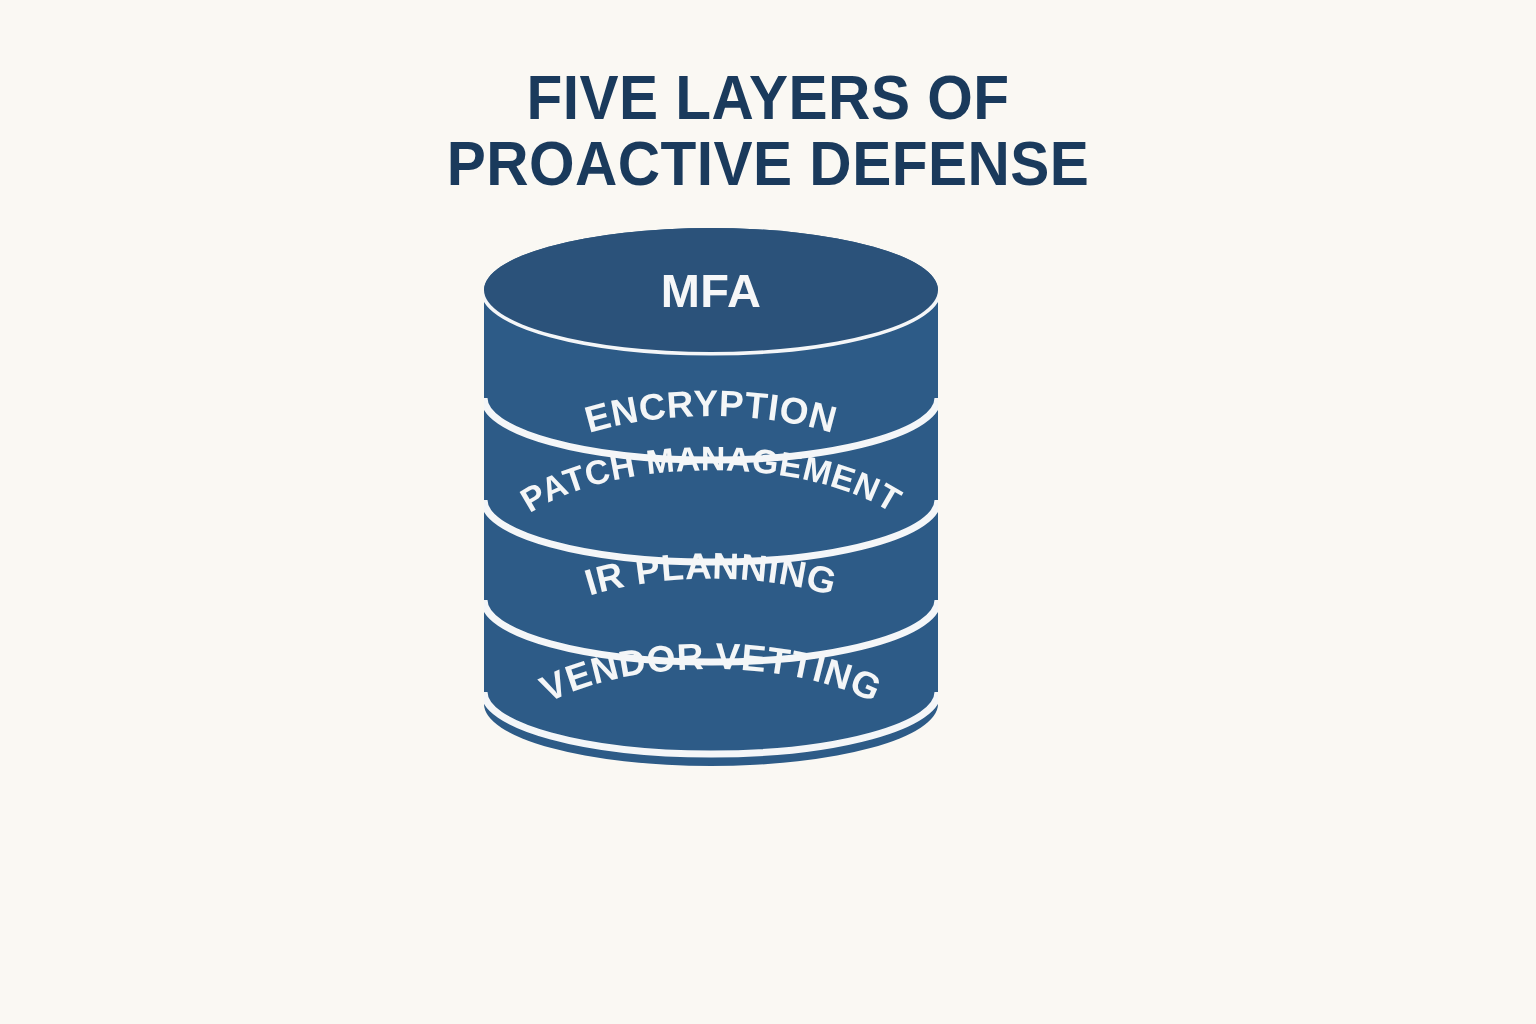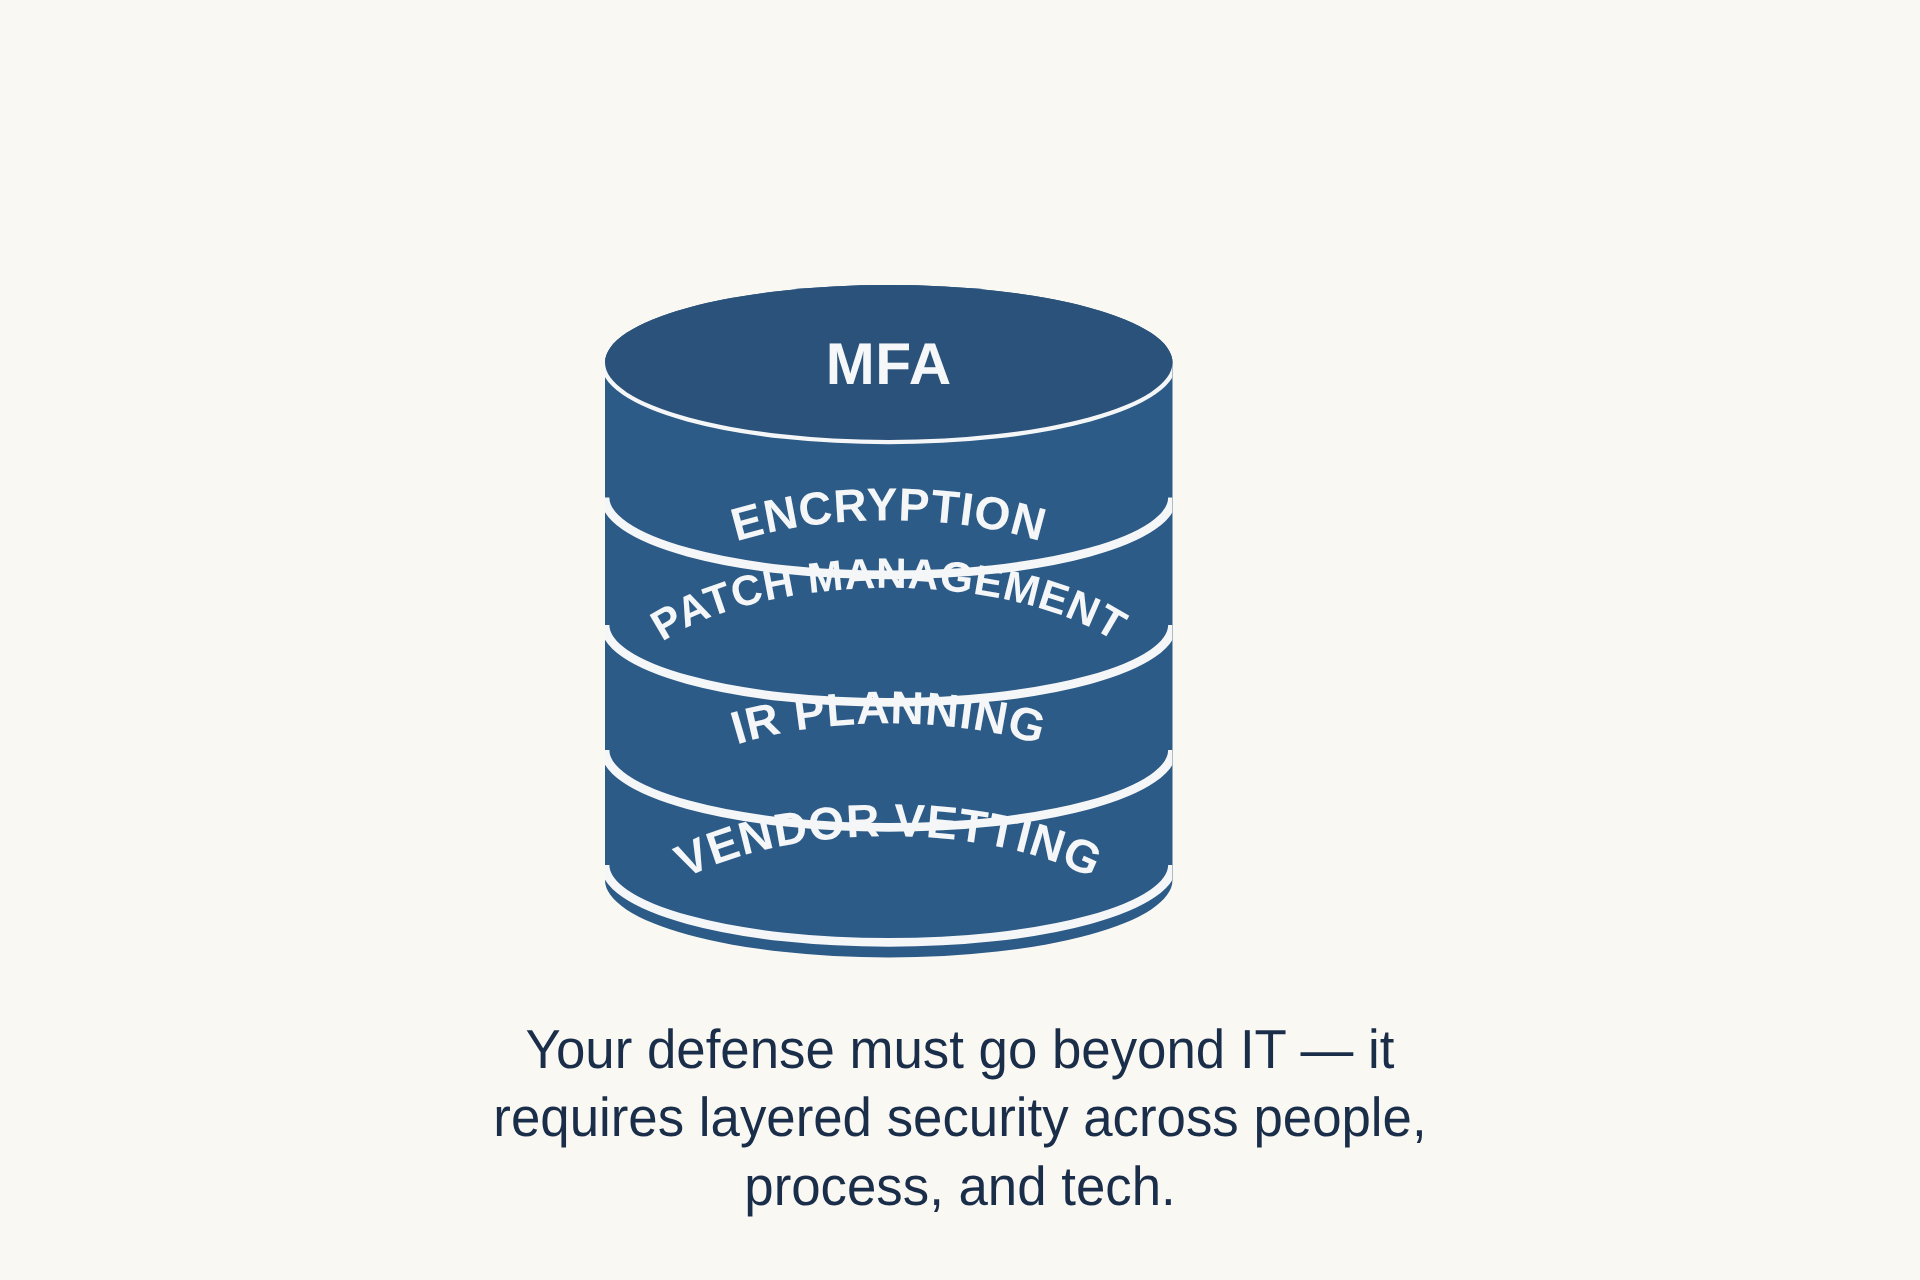"FIVE LAYERS OF" div { html: none -> <div> <span>FIVE LAYERS OF</span> <span>PROACTIVE DEFENSE</span> </div> }
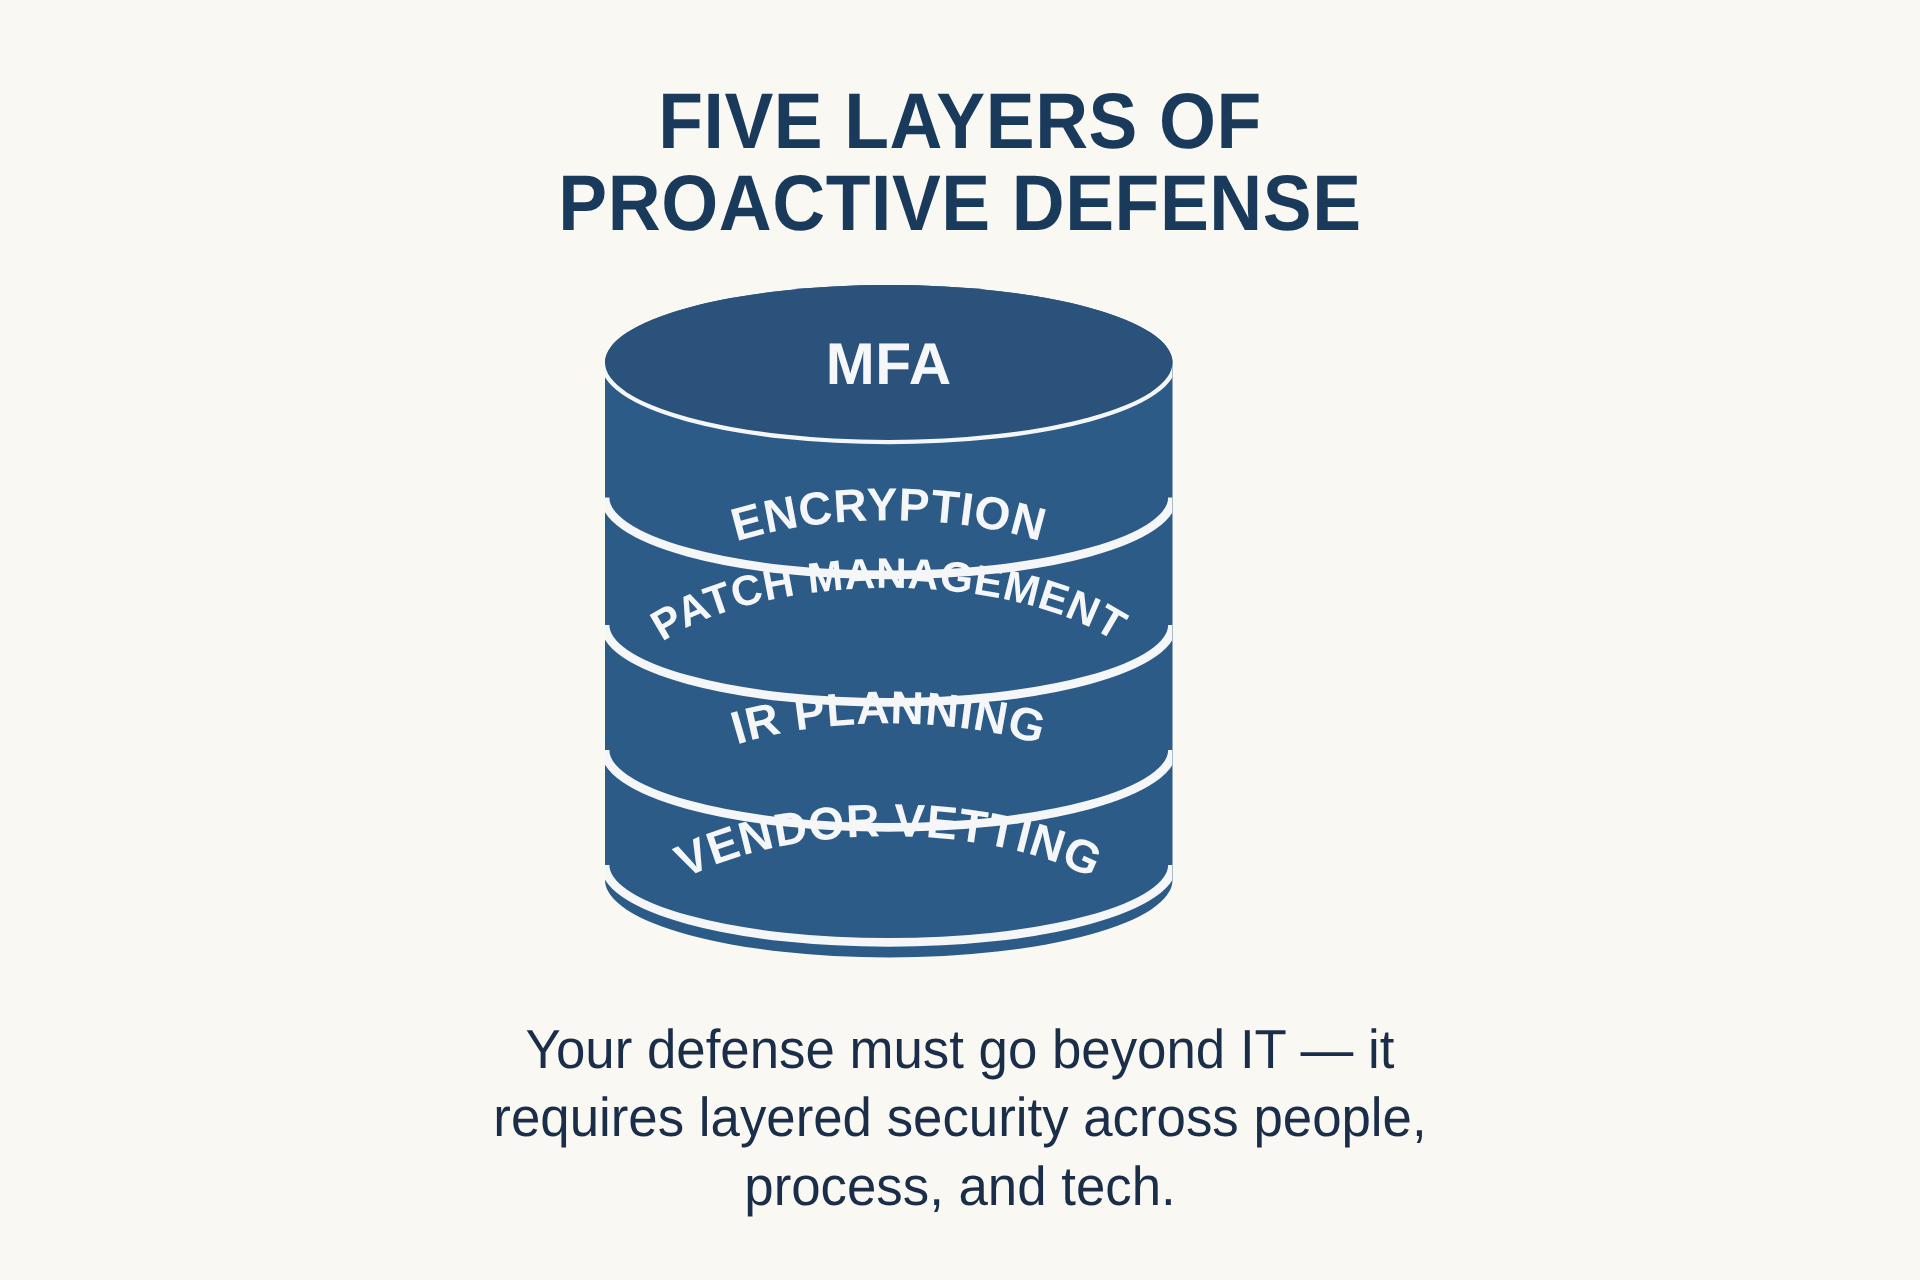"Your defense must go beyond" div { html: <div> <span>Your defense must go beyond IT — it</span> <span>requires layered security across people,</span> <span>process, and tech.</span> </div> -> none }
